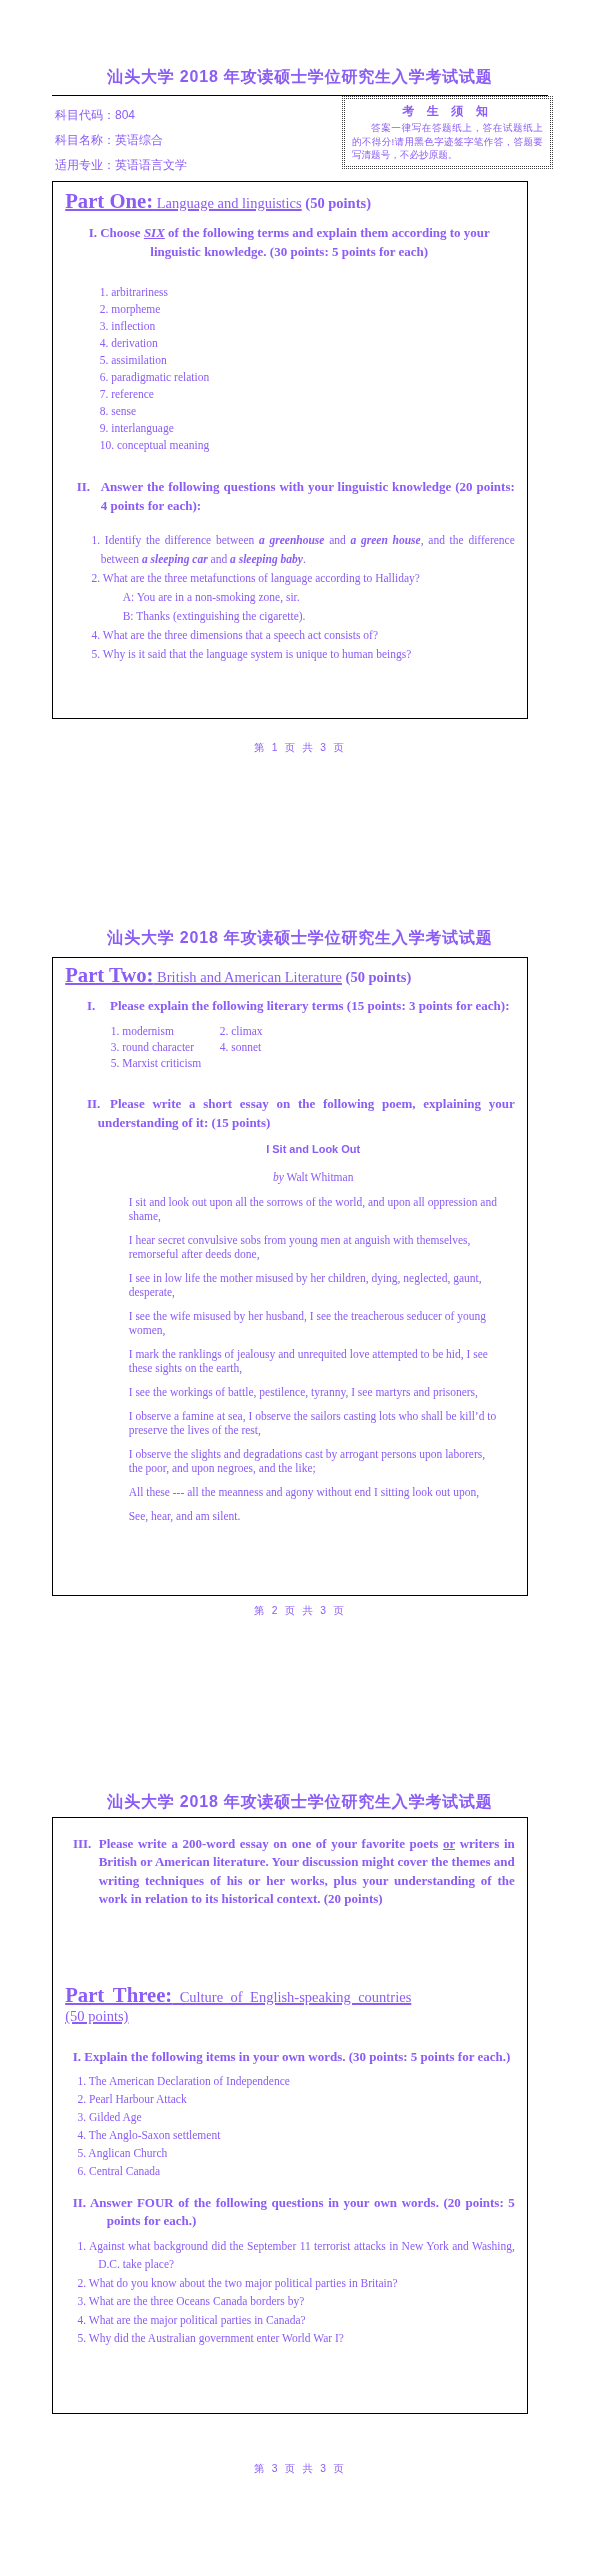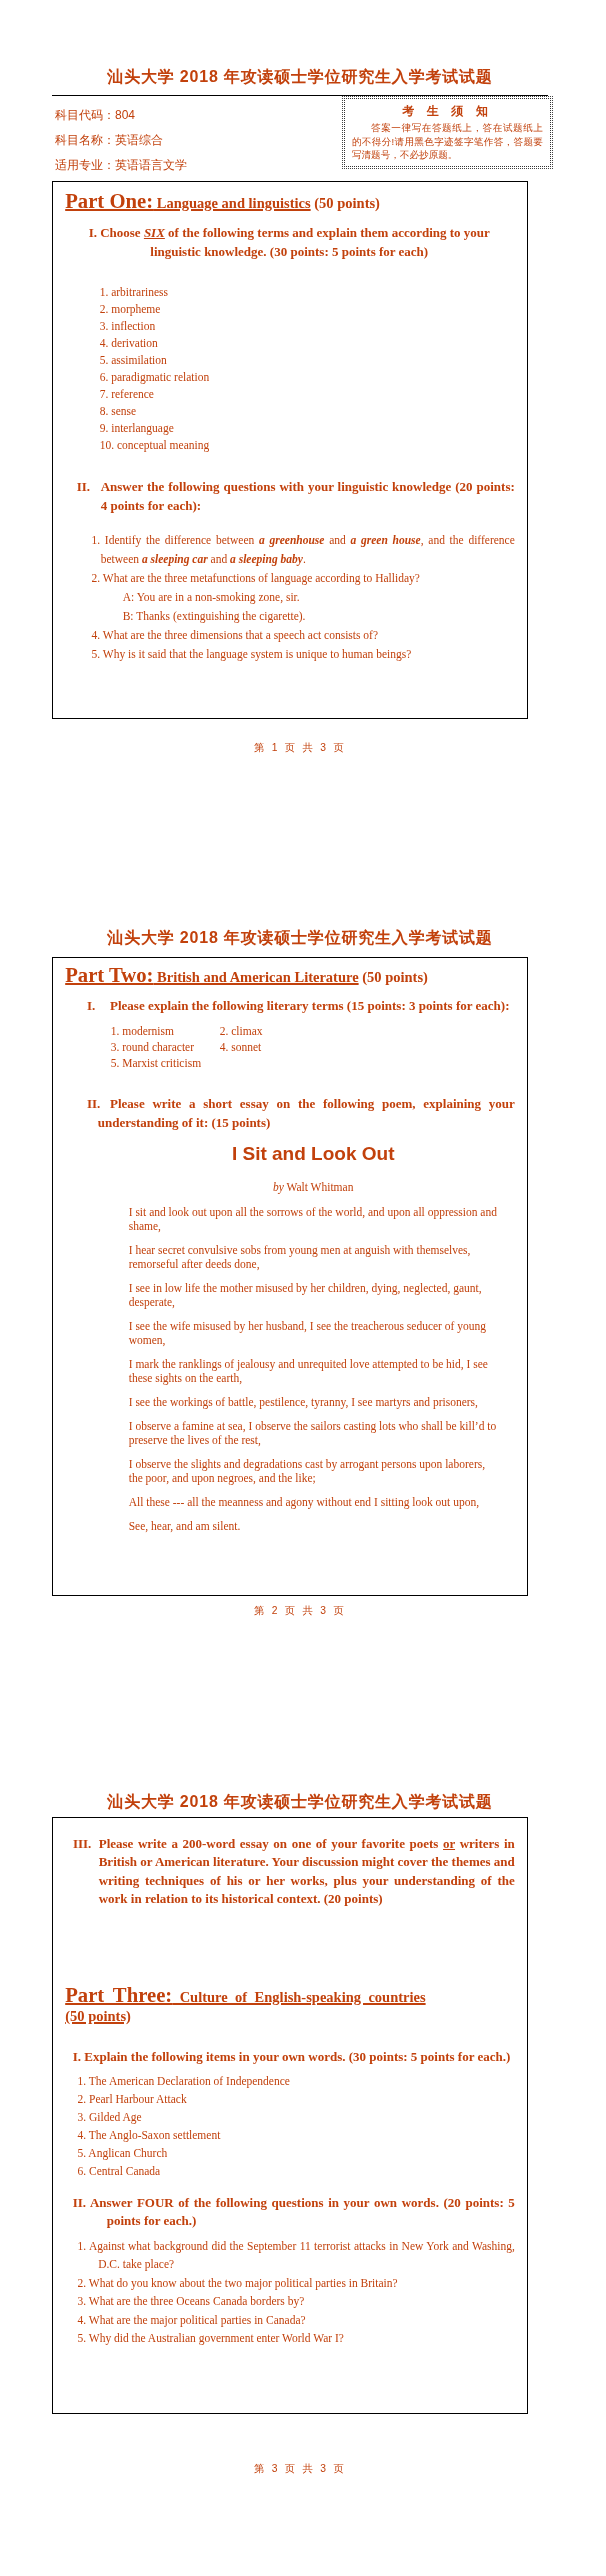"汕头大学 2018 年攻读硕士学位研究生入学考试试题" #canvas { color: #c2410c -> #8b5cf6 }
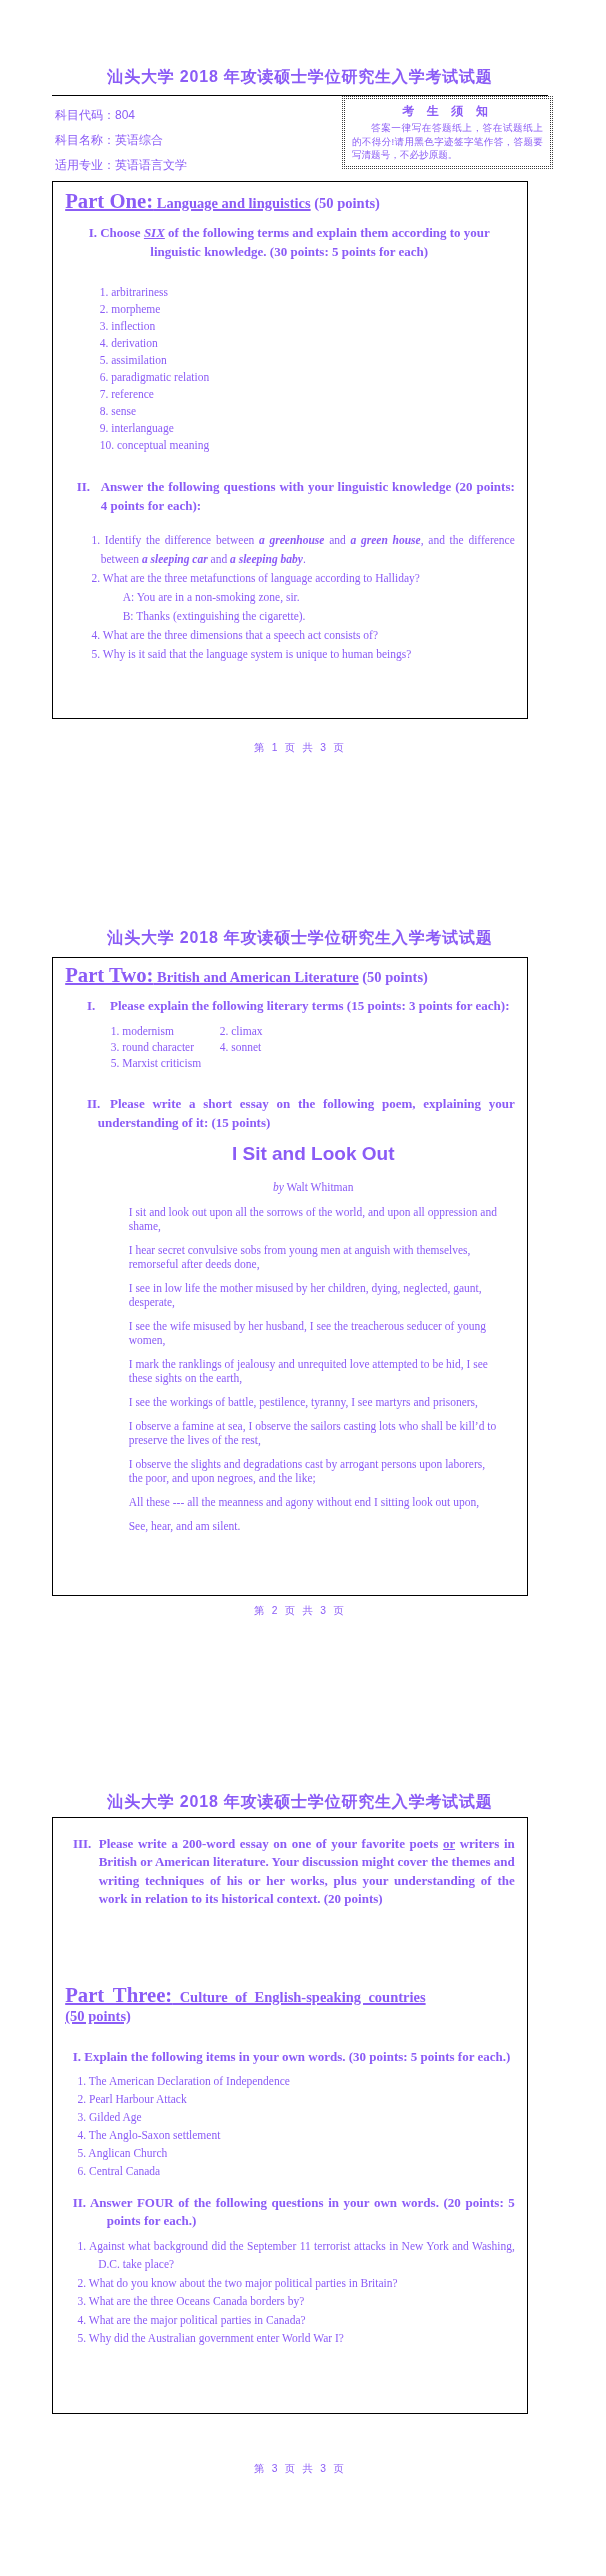"Language and linguistics" .part-mid { font-weight: bold -> normal }
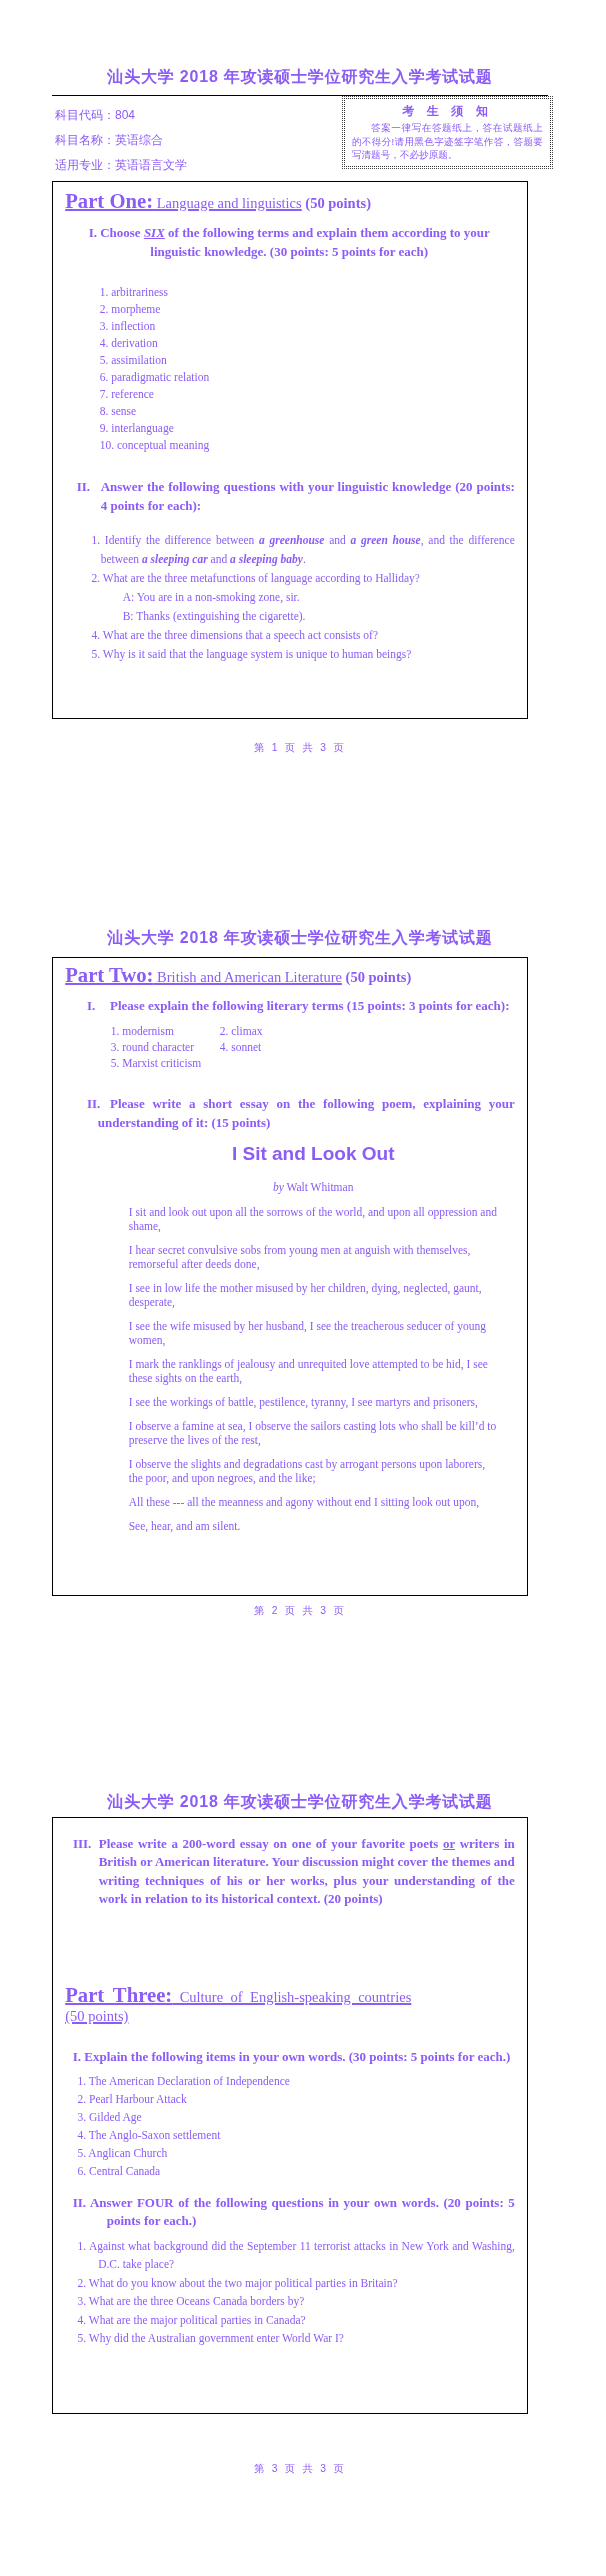"I Sit and Look Out" .poem-title { font-size: 19px -> 11px }
